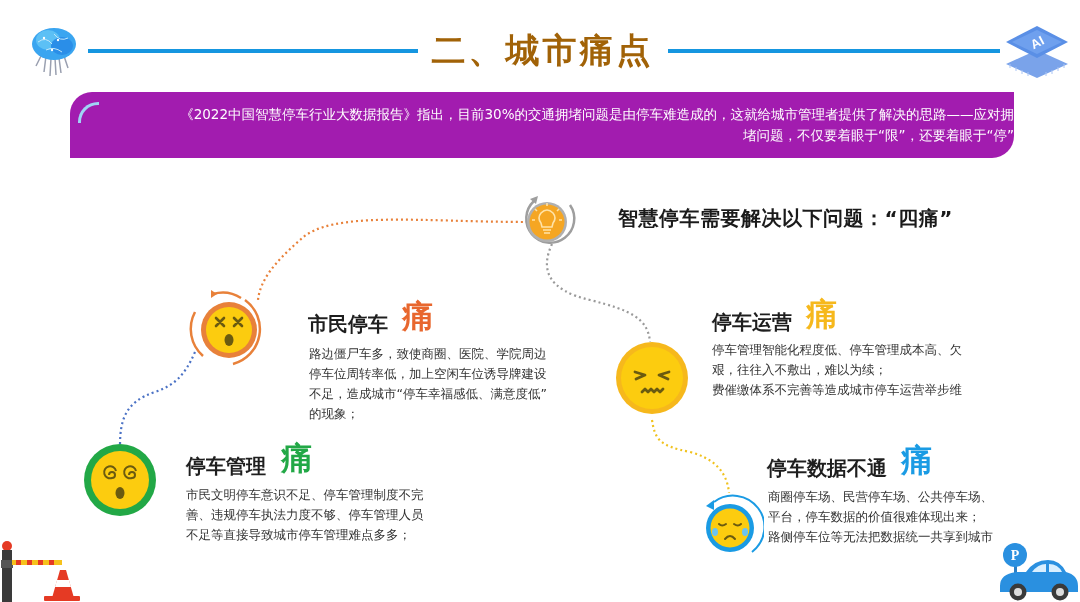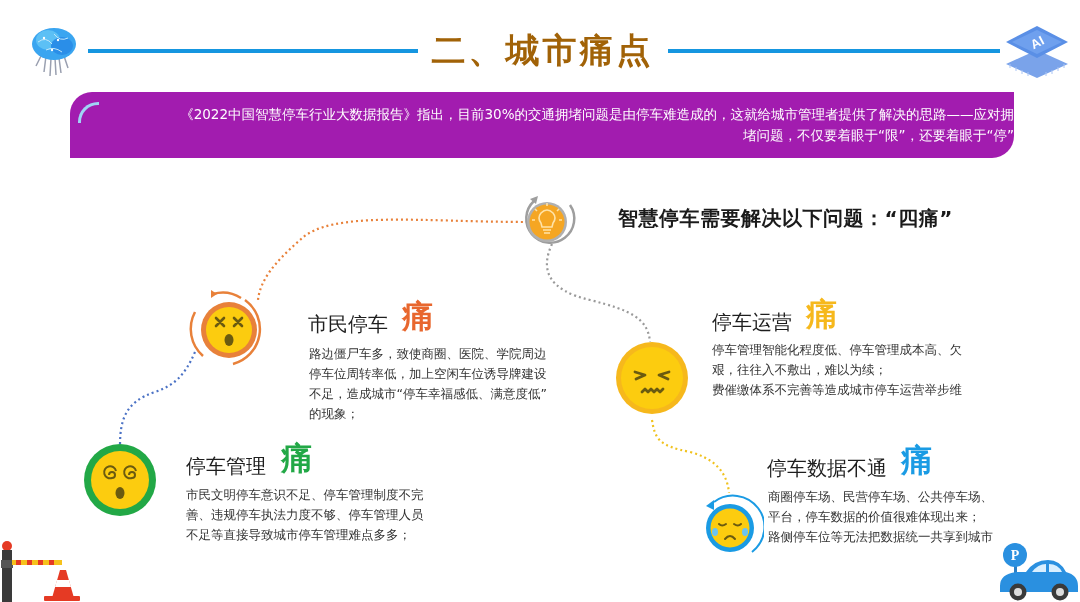"市民停车" .item-title { font-weight: normal -> bold }
